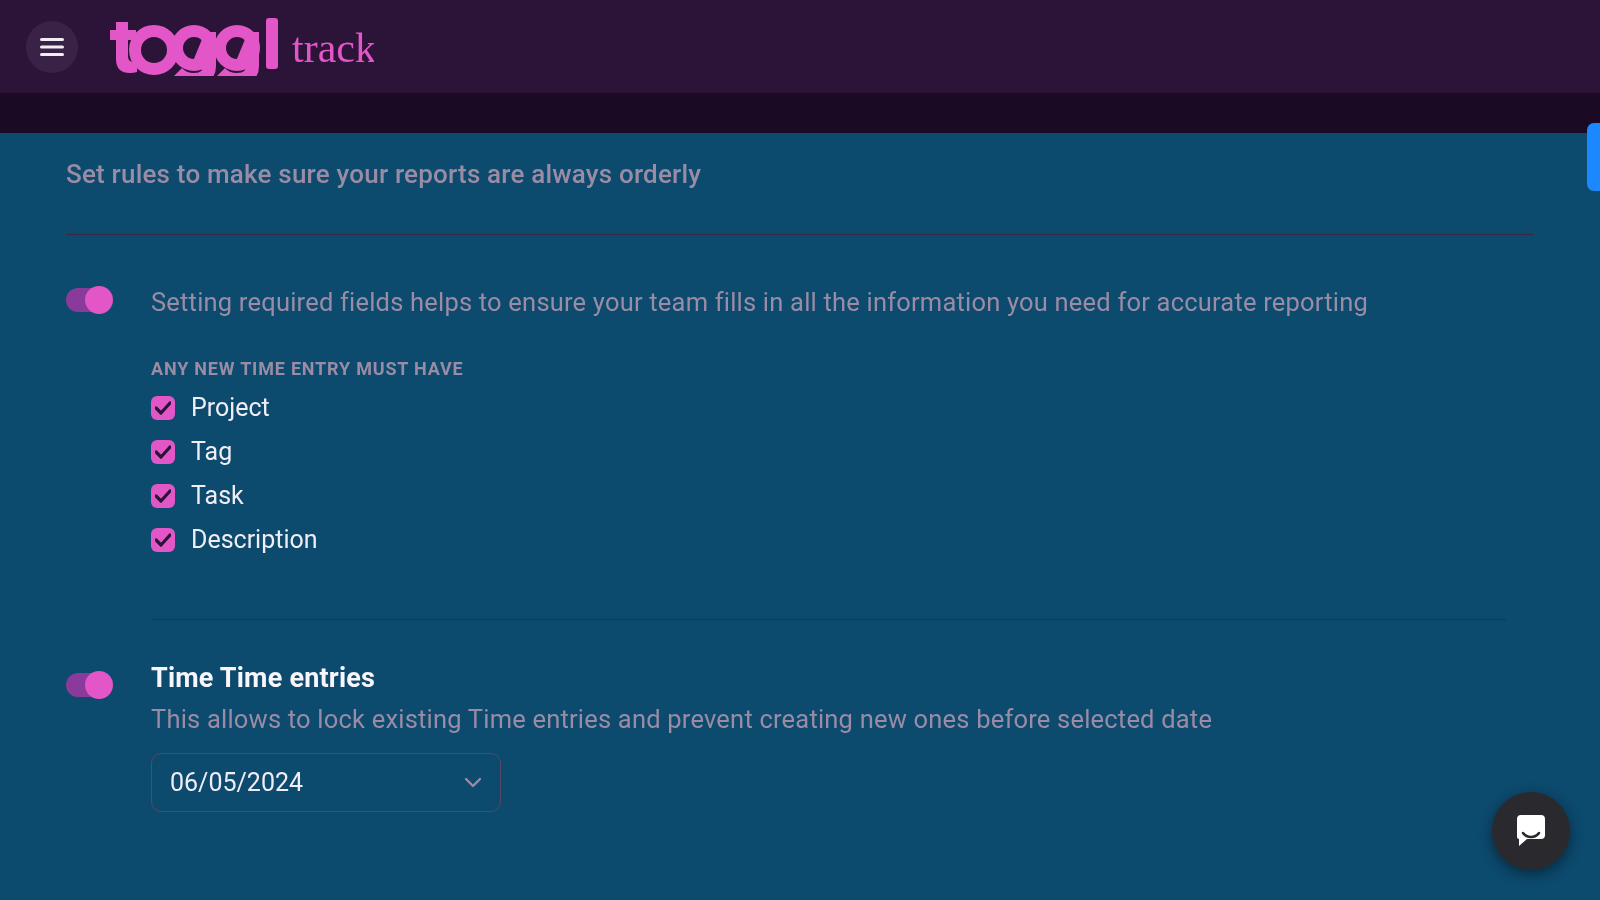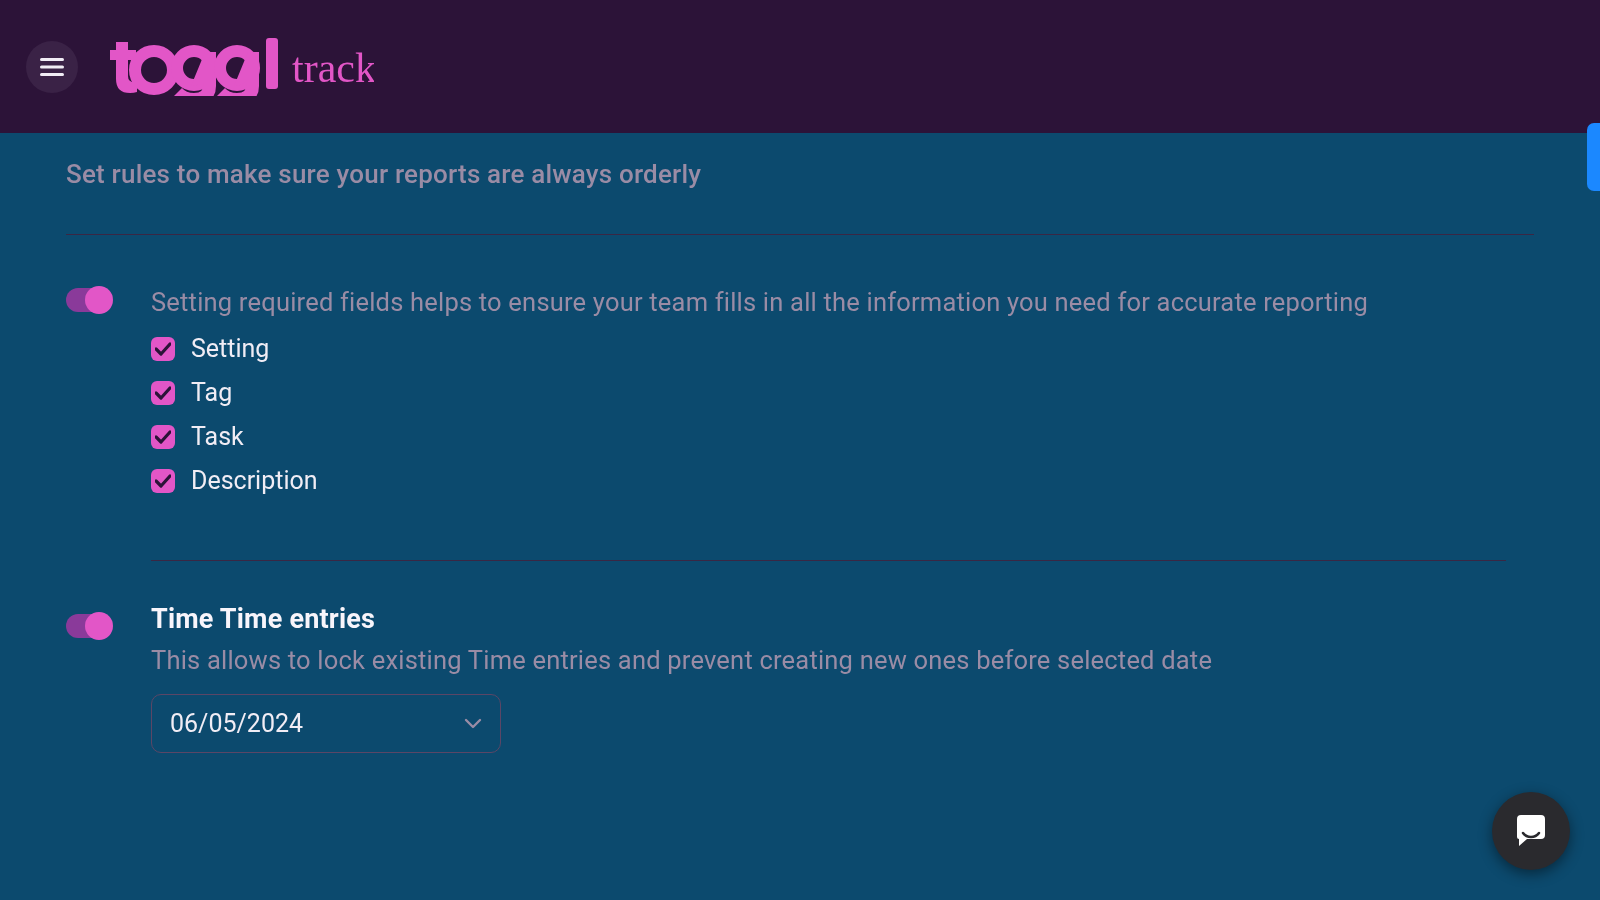"track" .header { height: 133px -> 93px }
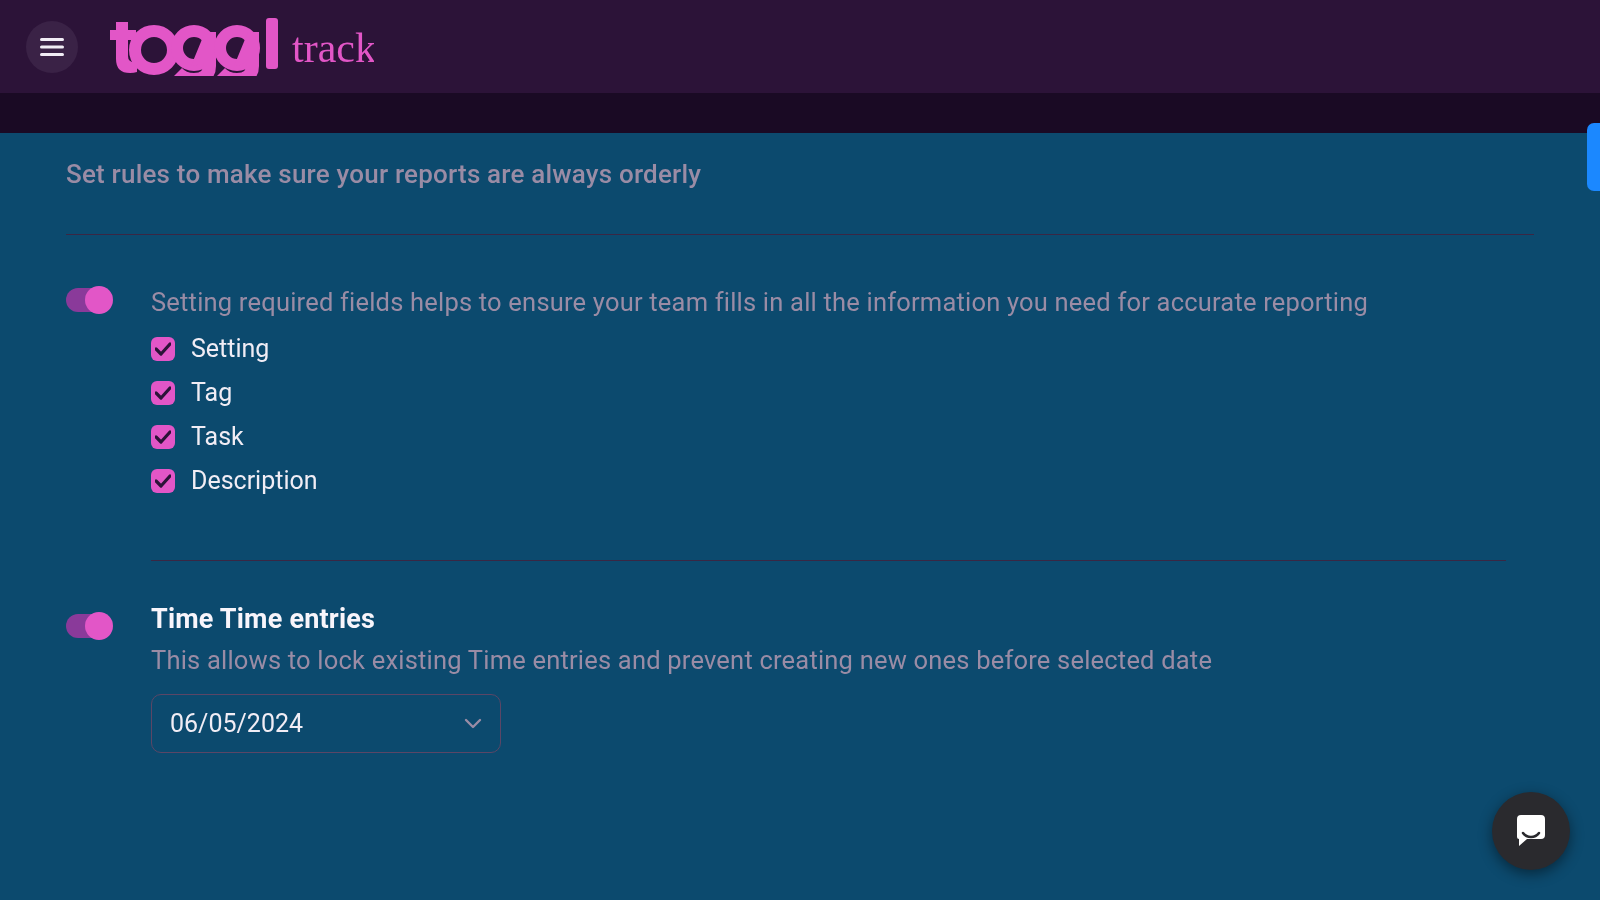"ANY NEW TIME ENTRY MUST" div.field-caption { html: none -> <div>ANY NEW TIME ENTRY MUST HAVE</div> }
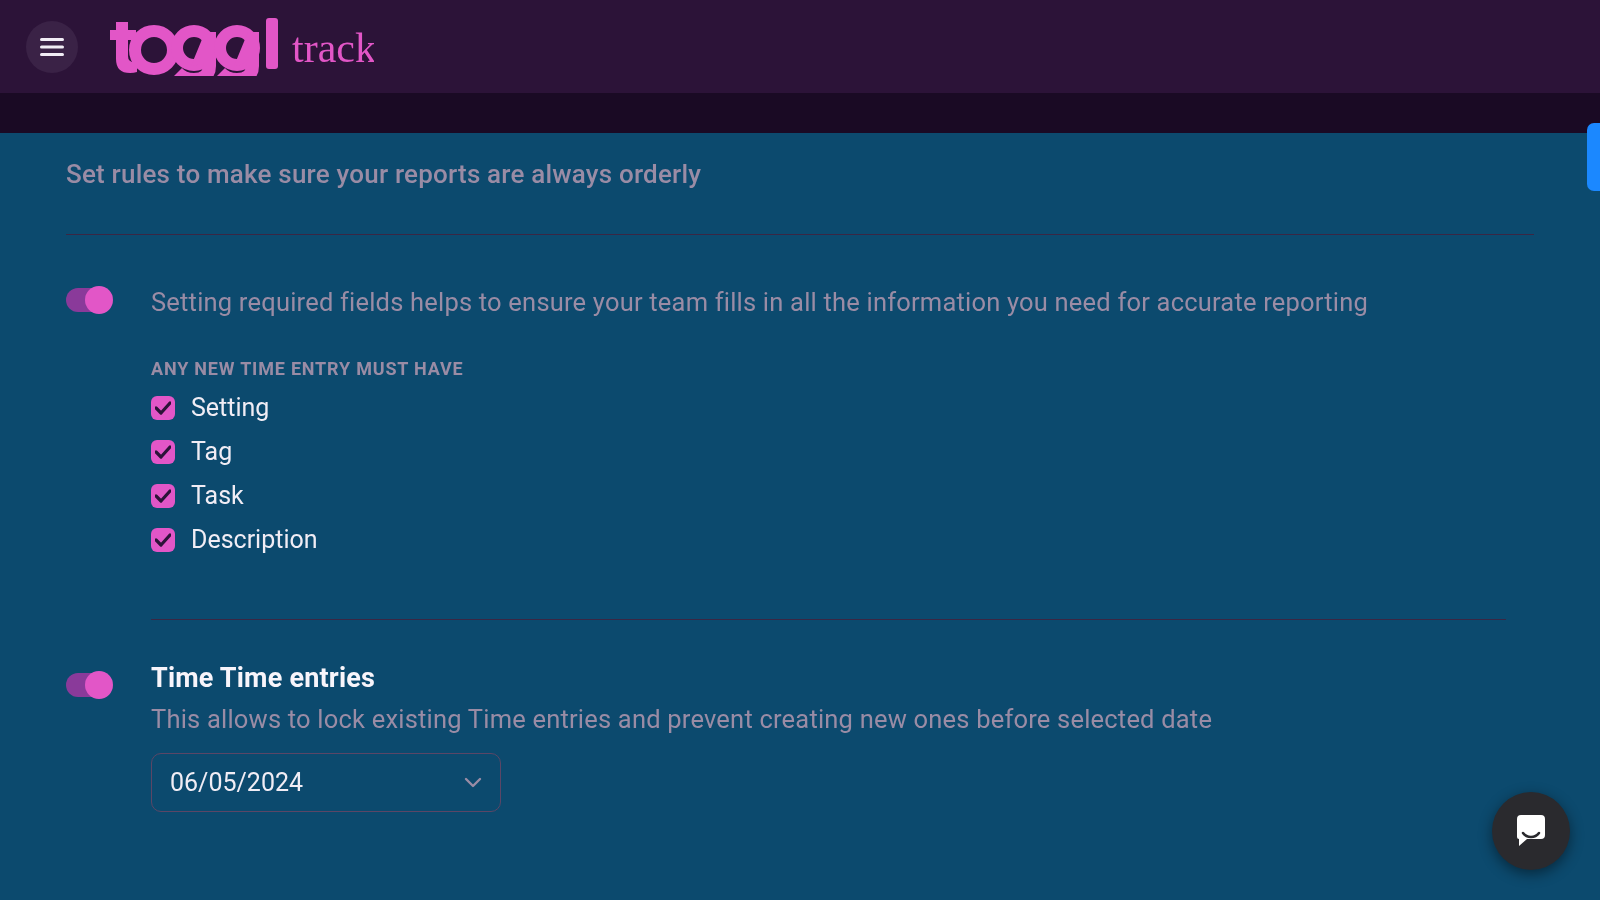"Setting" span.check-label { text: Setting -> Project }
